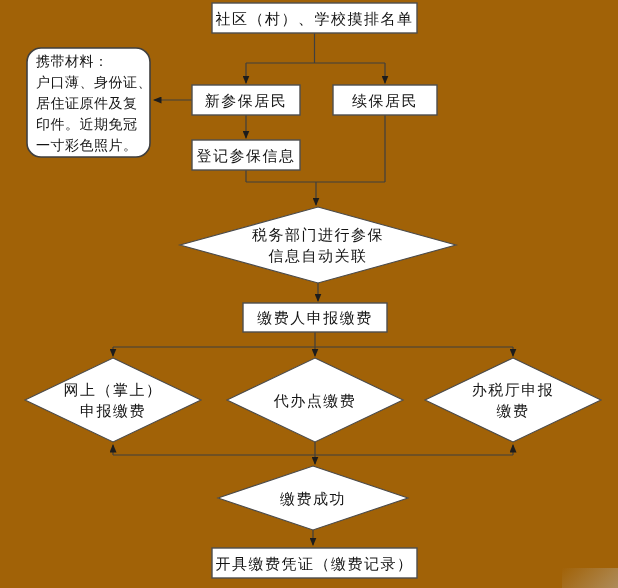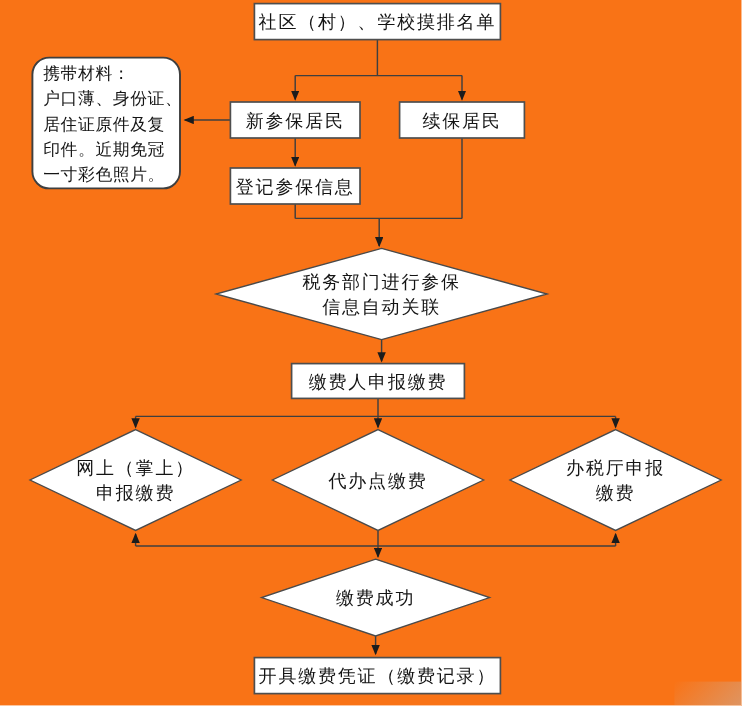"社区（村）、学校摸排名单" #canvas { background: #f97316 -> #a16207 }
